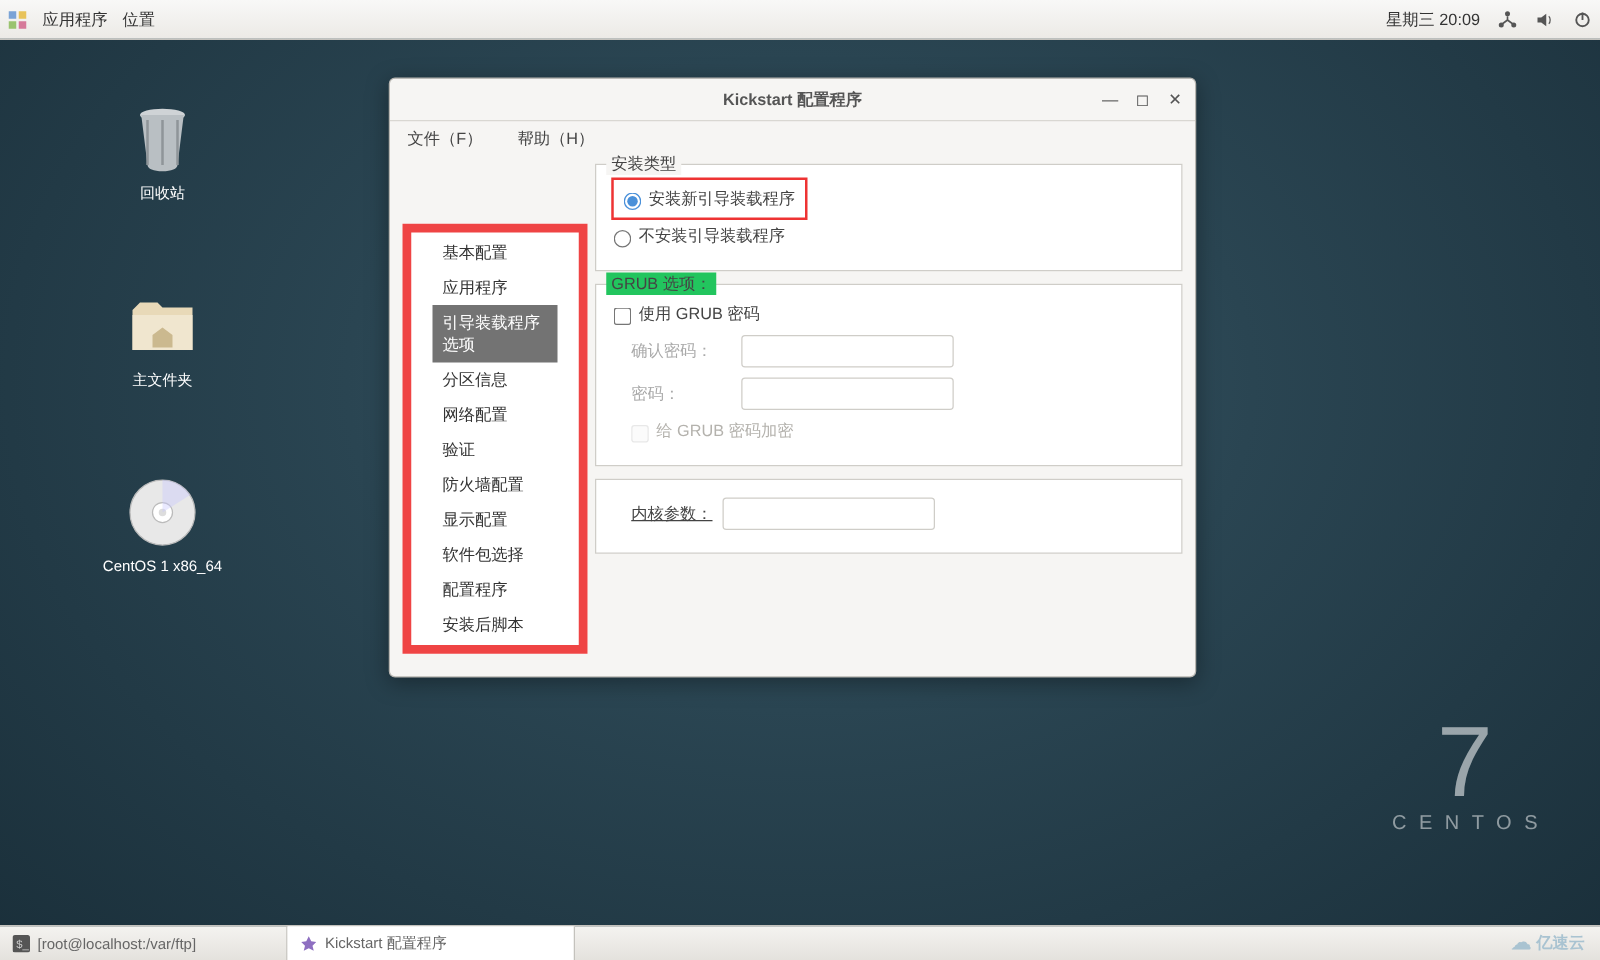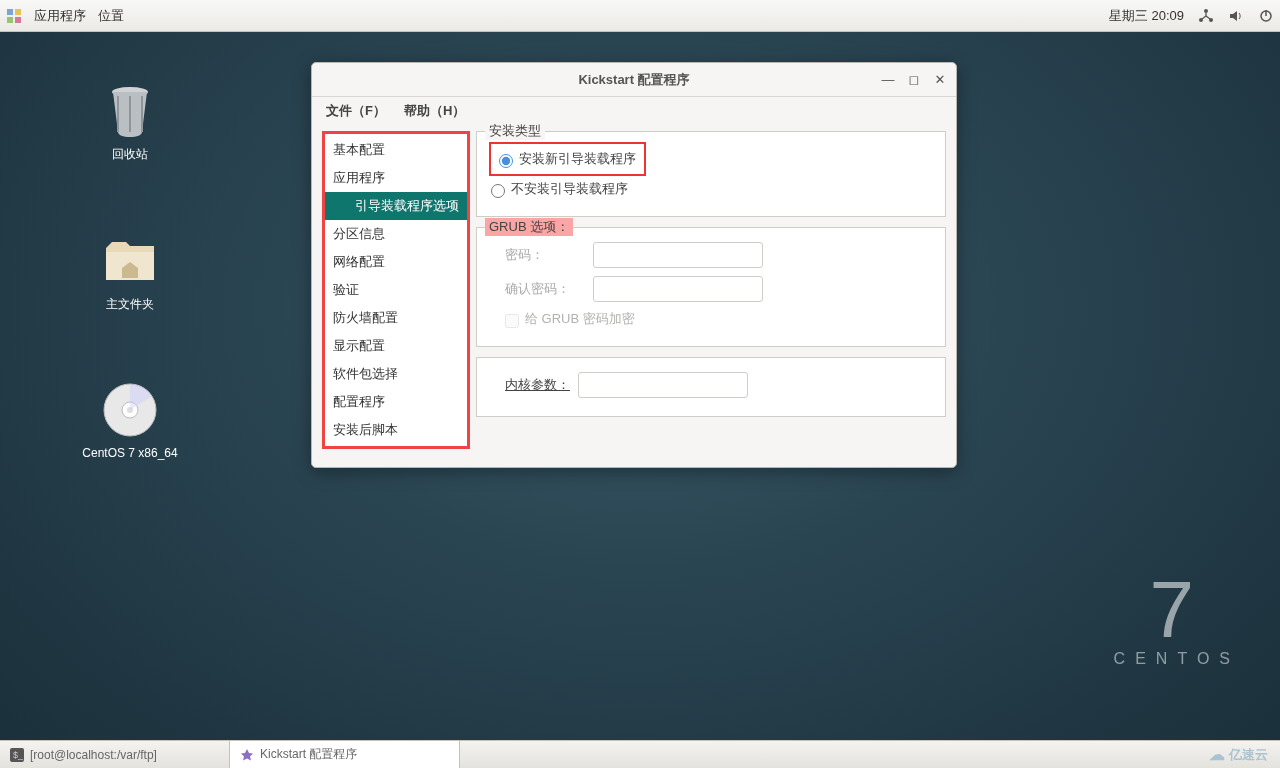"文件（F）" .menubar { font-weight: bold -> none; gap: 18px -> 28px }
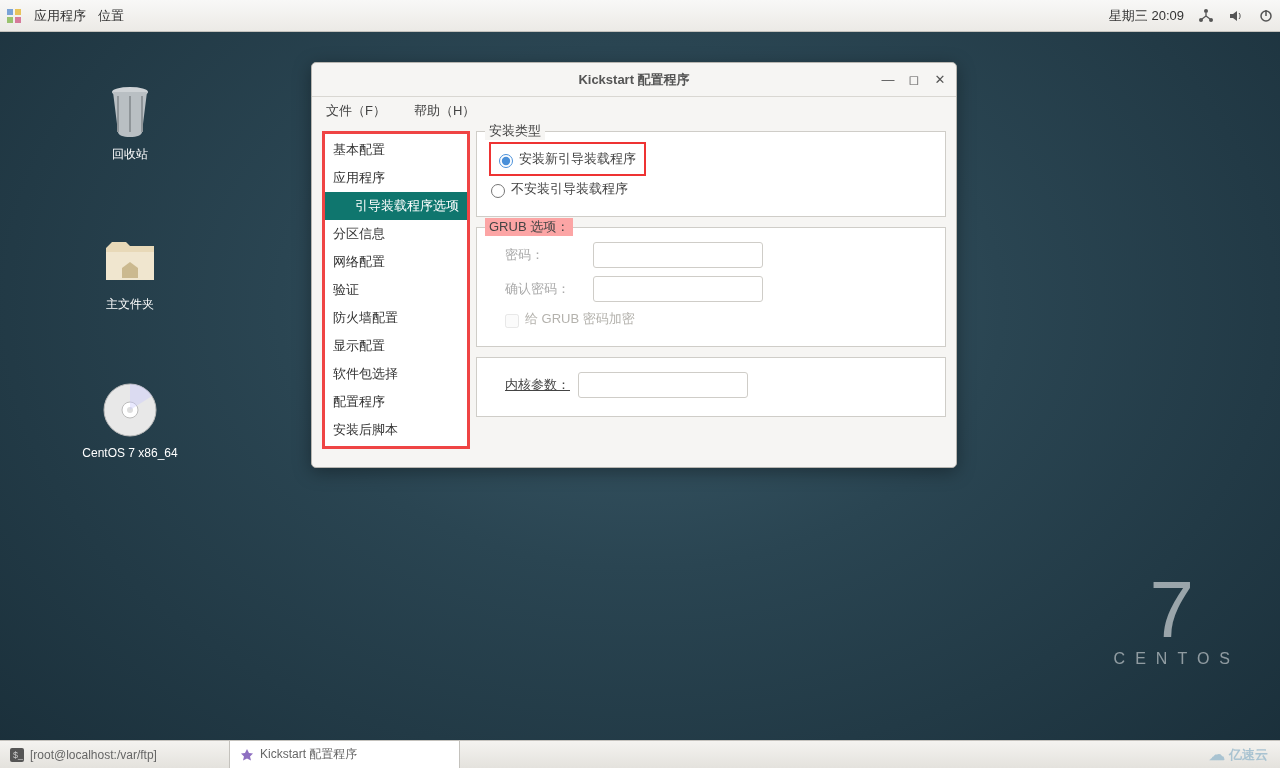"基本配置" .sidebar { border: 3px solid #ef4444 -> 7px solid #ef4444; margin-top: none -> 48px; padding: 2px 0 -> 2px 17px }
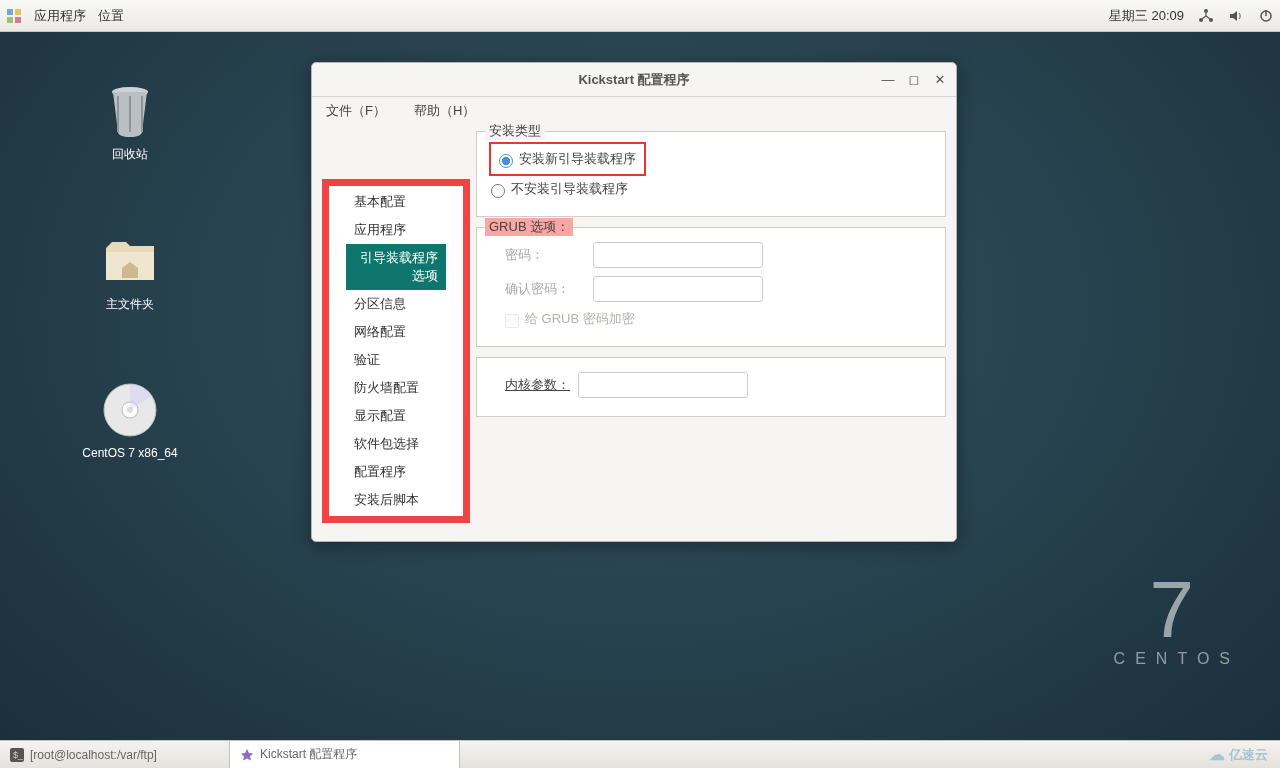"GRUB 选项：" .group-title { background: #fca5a5 -> #22c55e }
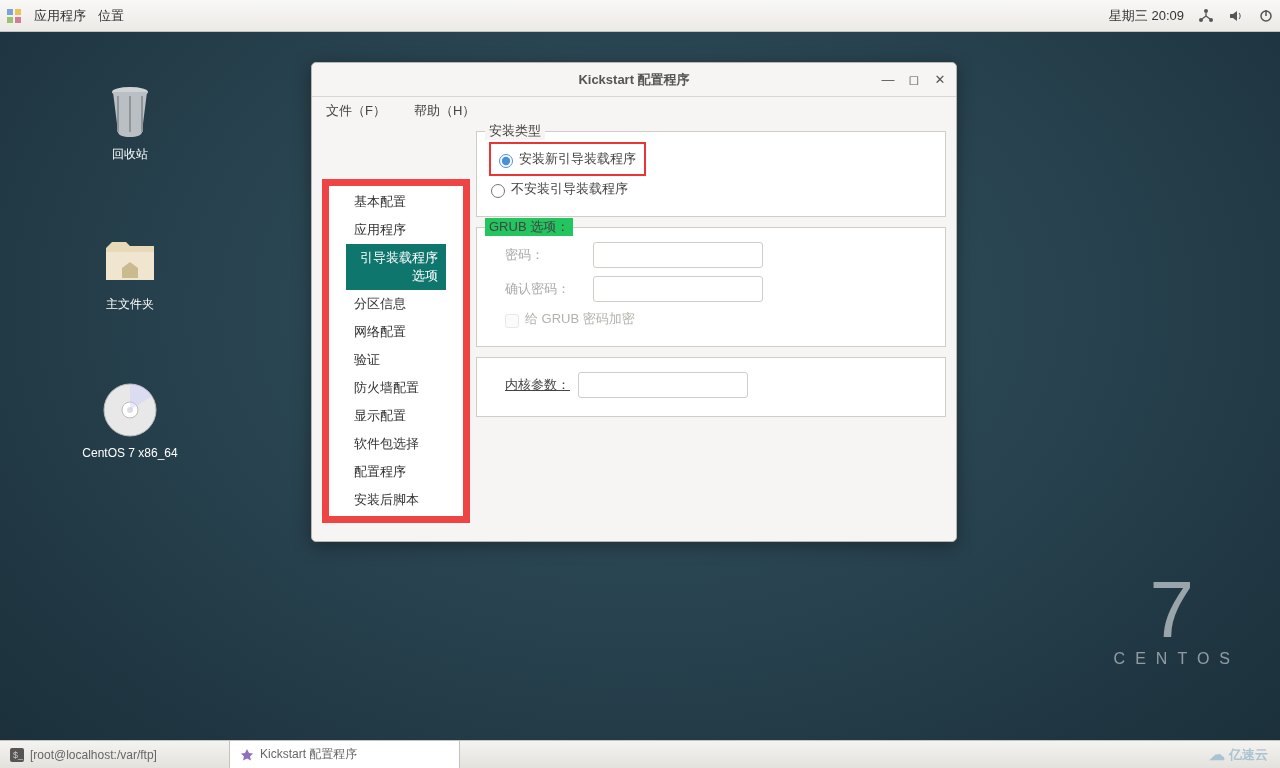"引导装载程序选项" .sidebar-item.selected { background: #0f766e -> #737373; text-align: right -> none }
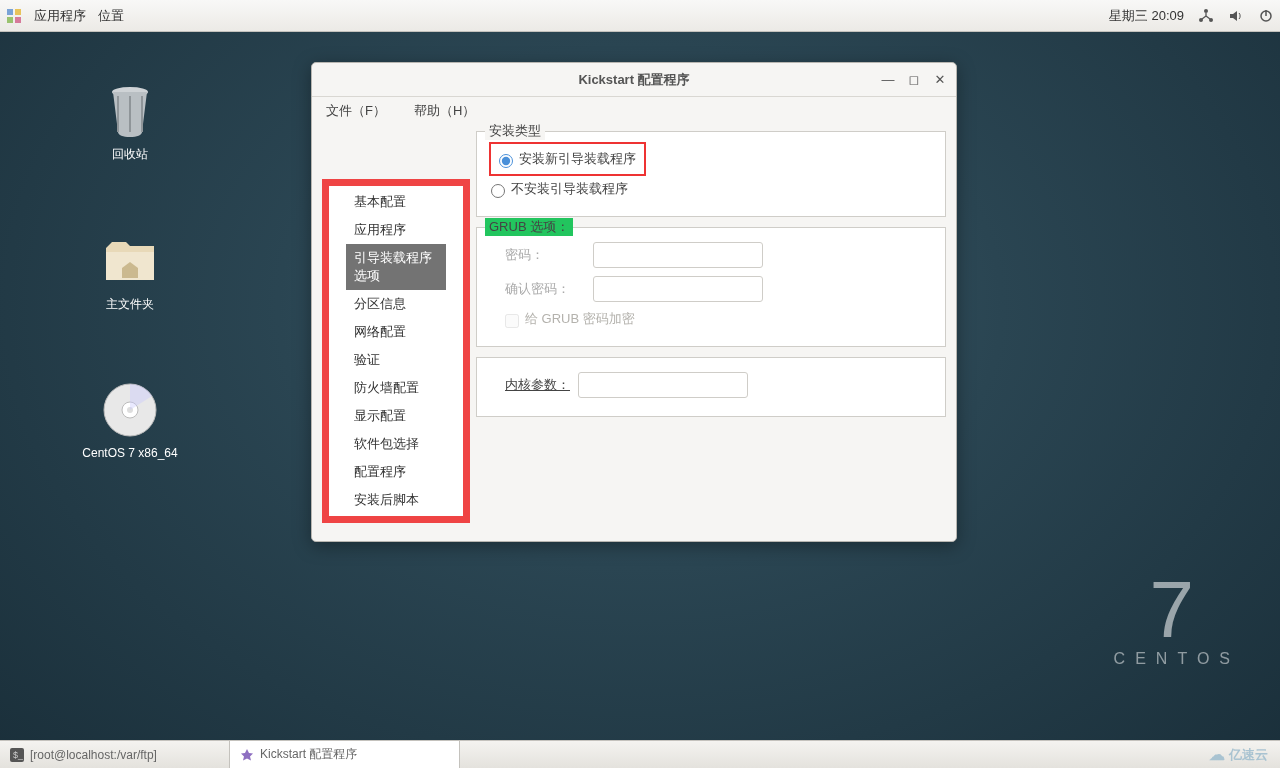"使用 GRUB 密码" label.check-row { html: none -> <label> <input> <span>使用 GRUB 密码</span> </label> }
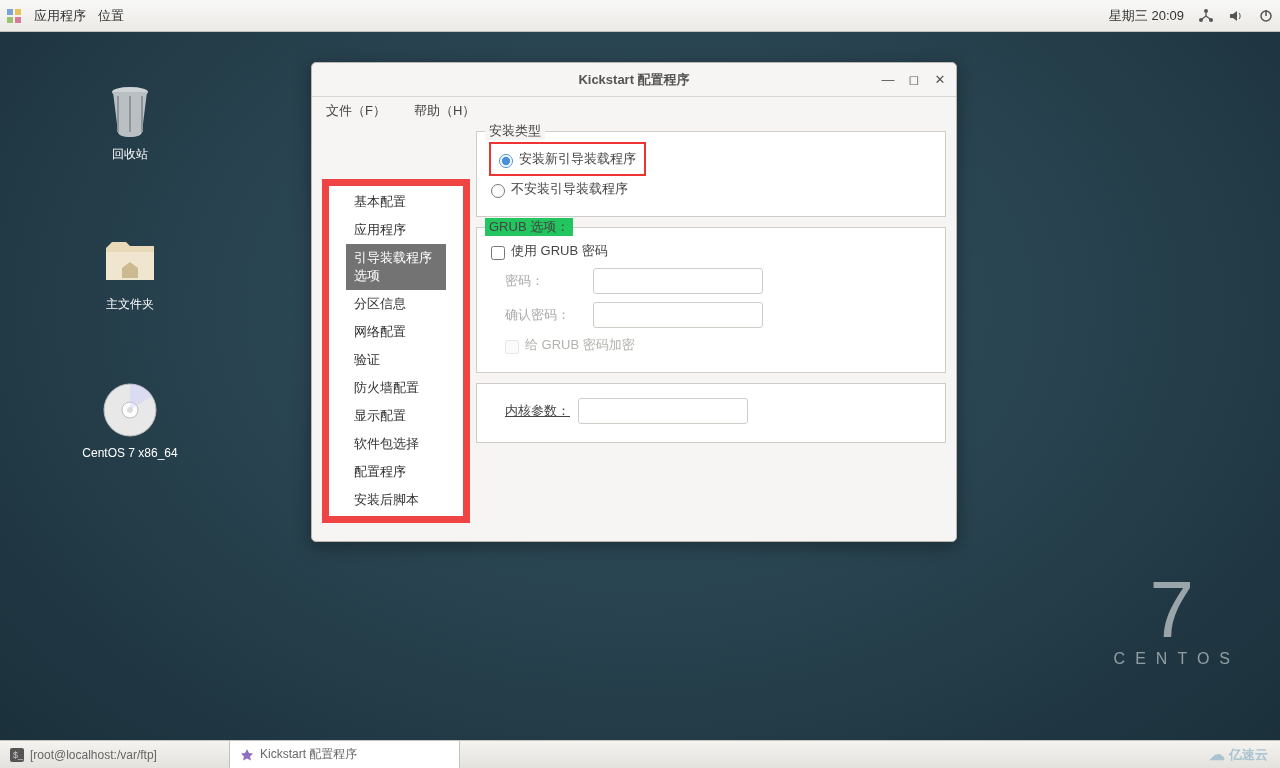"密码：" div.form-row { order: before "确认密码：" -> after "确认密码：" }
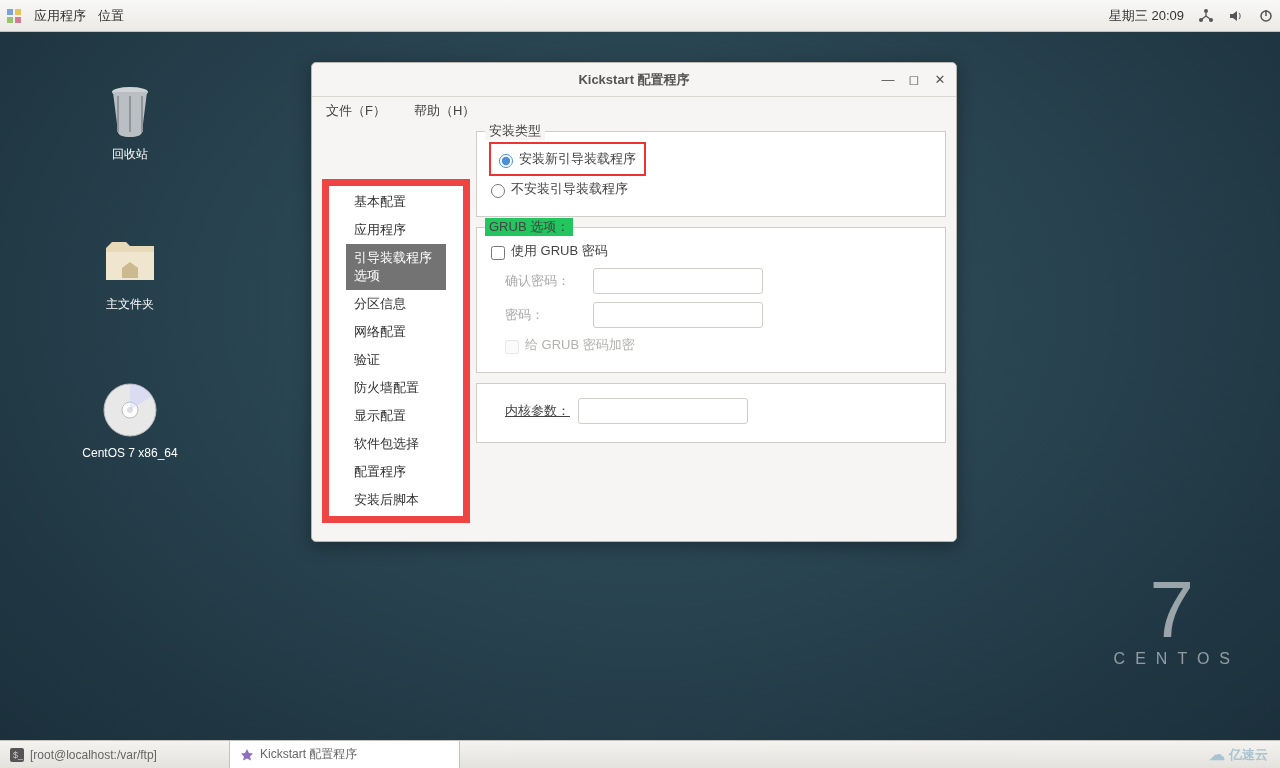"CentOS 7 x86_64" div { text: 7 -> 1 }
